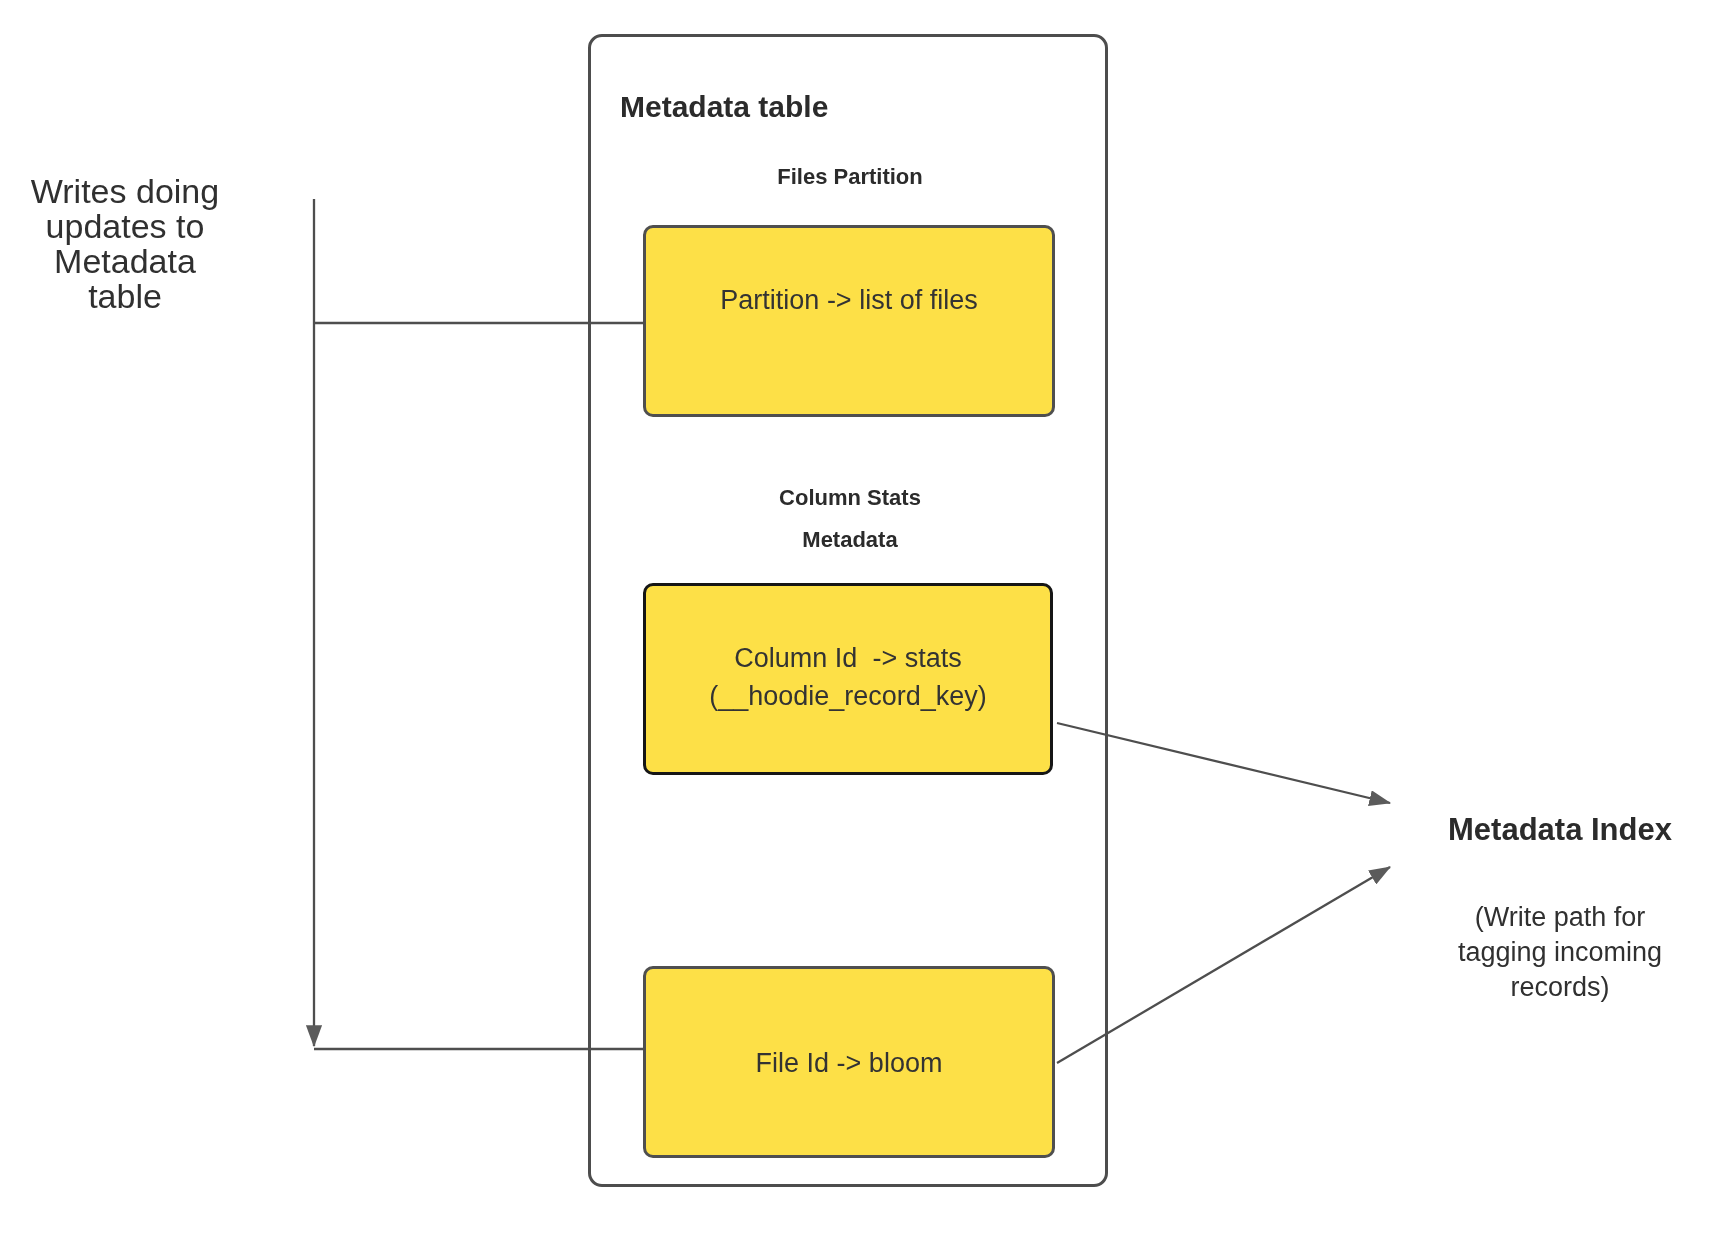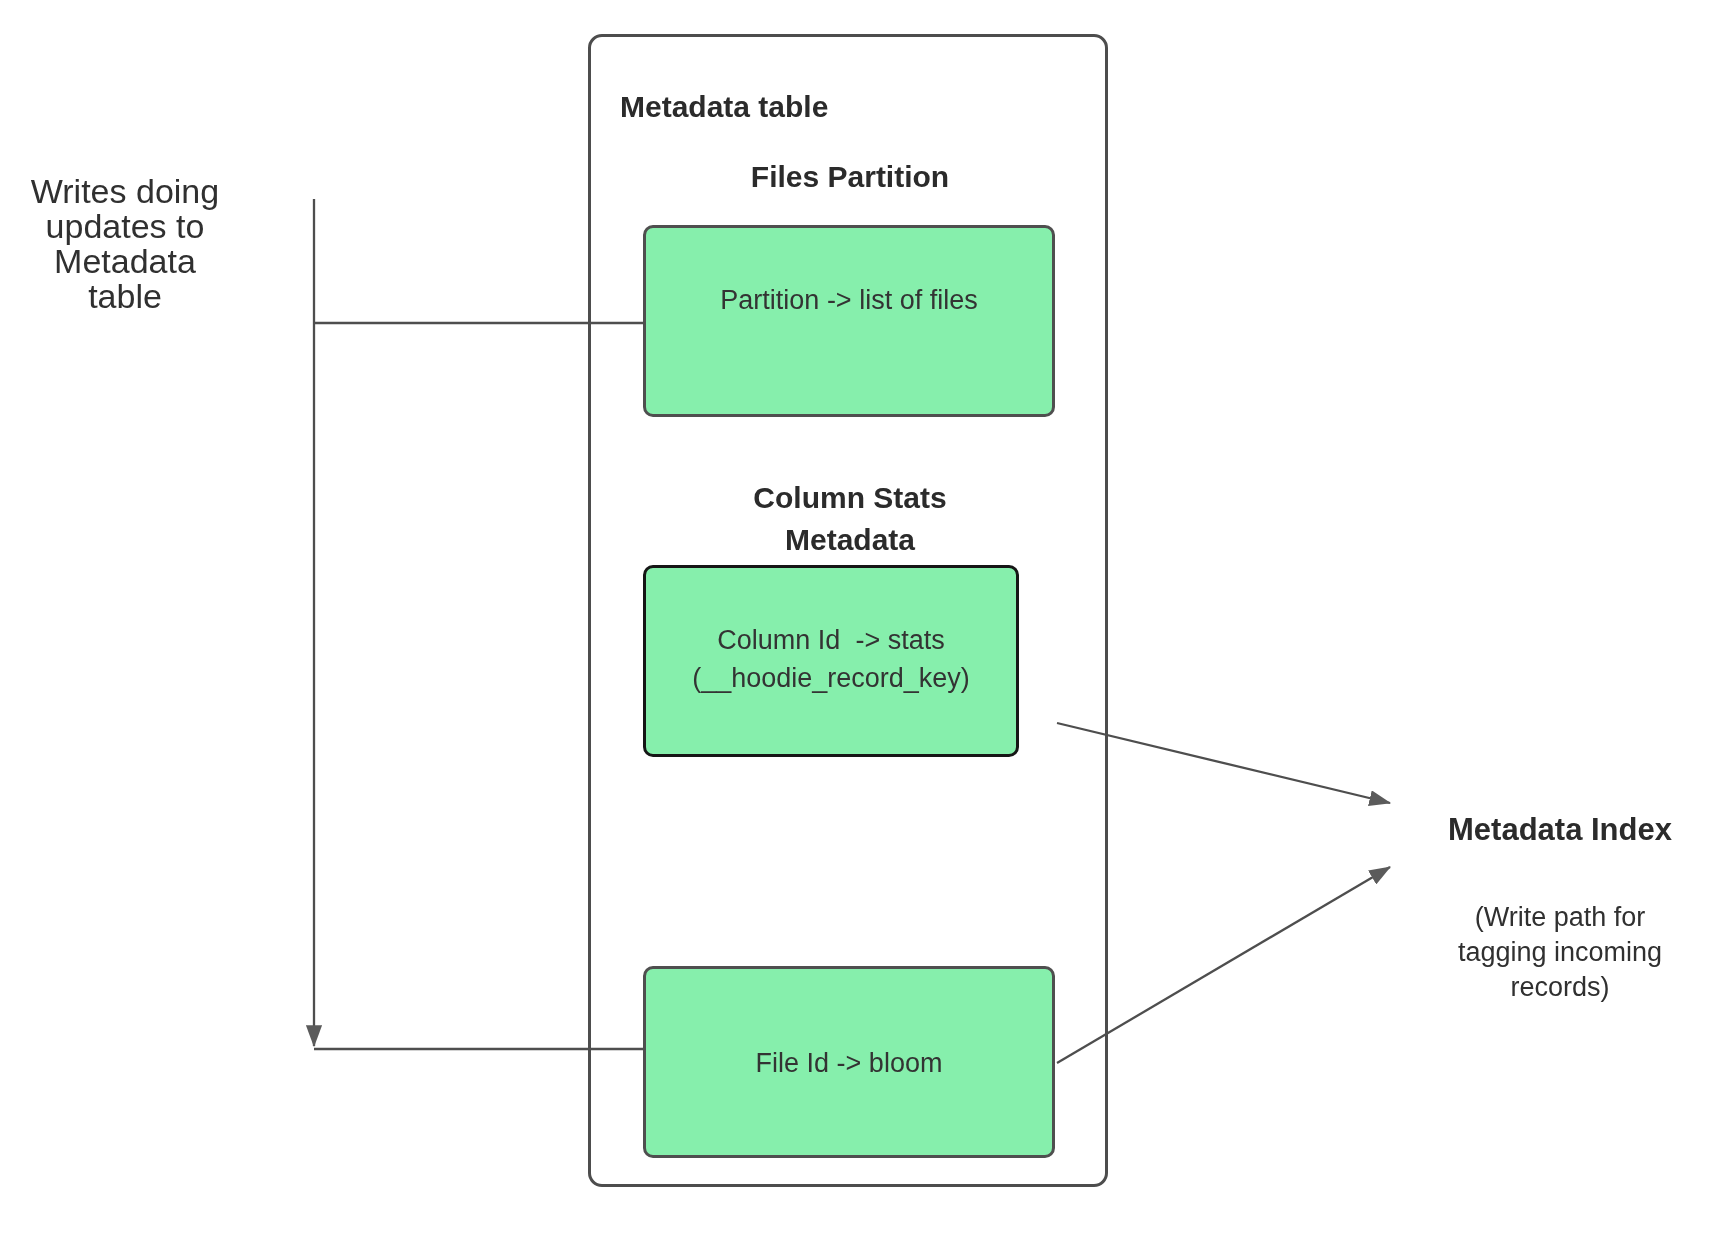"Files Partition" .section-heading { font-size: 30px -> 22px }
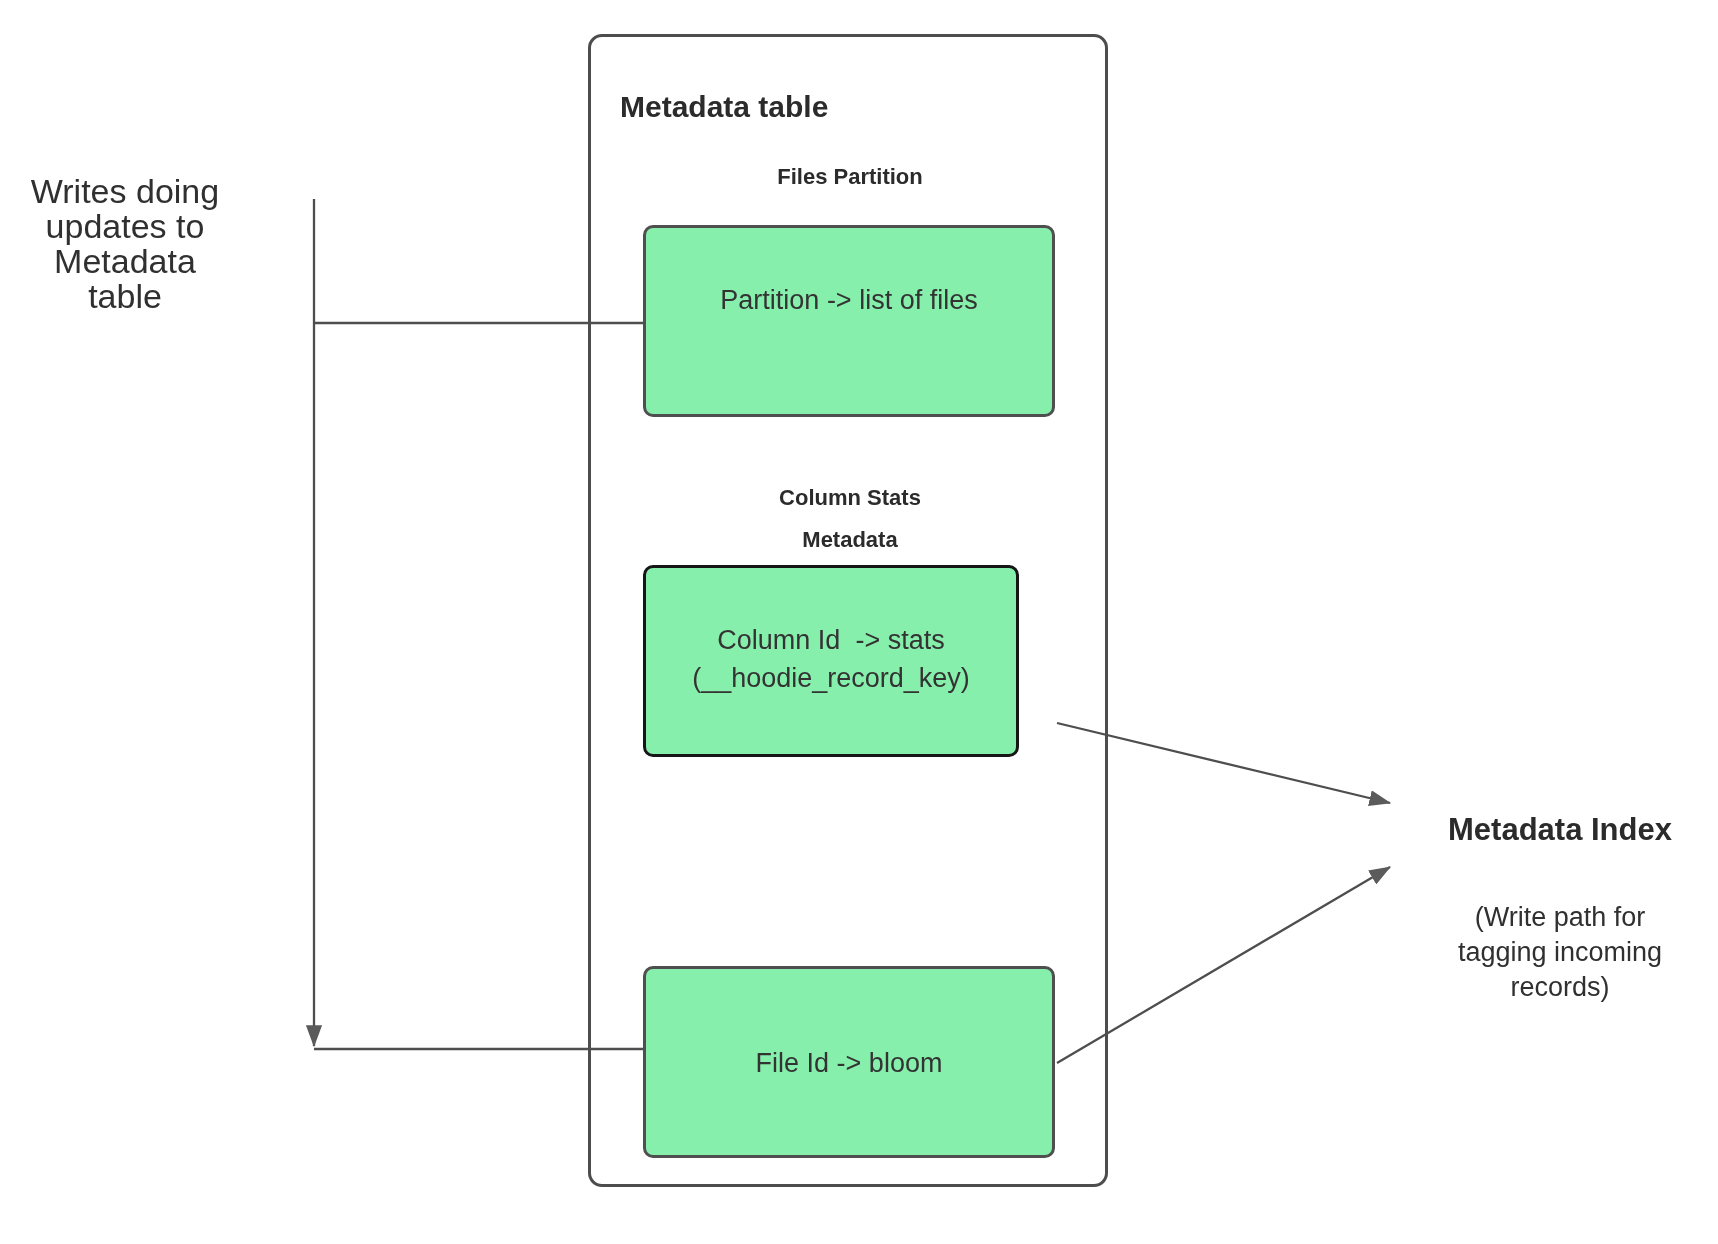"Partition -> list of files" .inner-box { background: #86efac -> #fde047 }
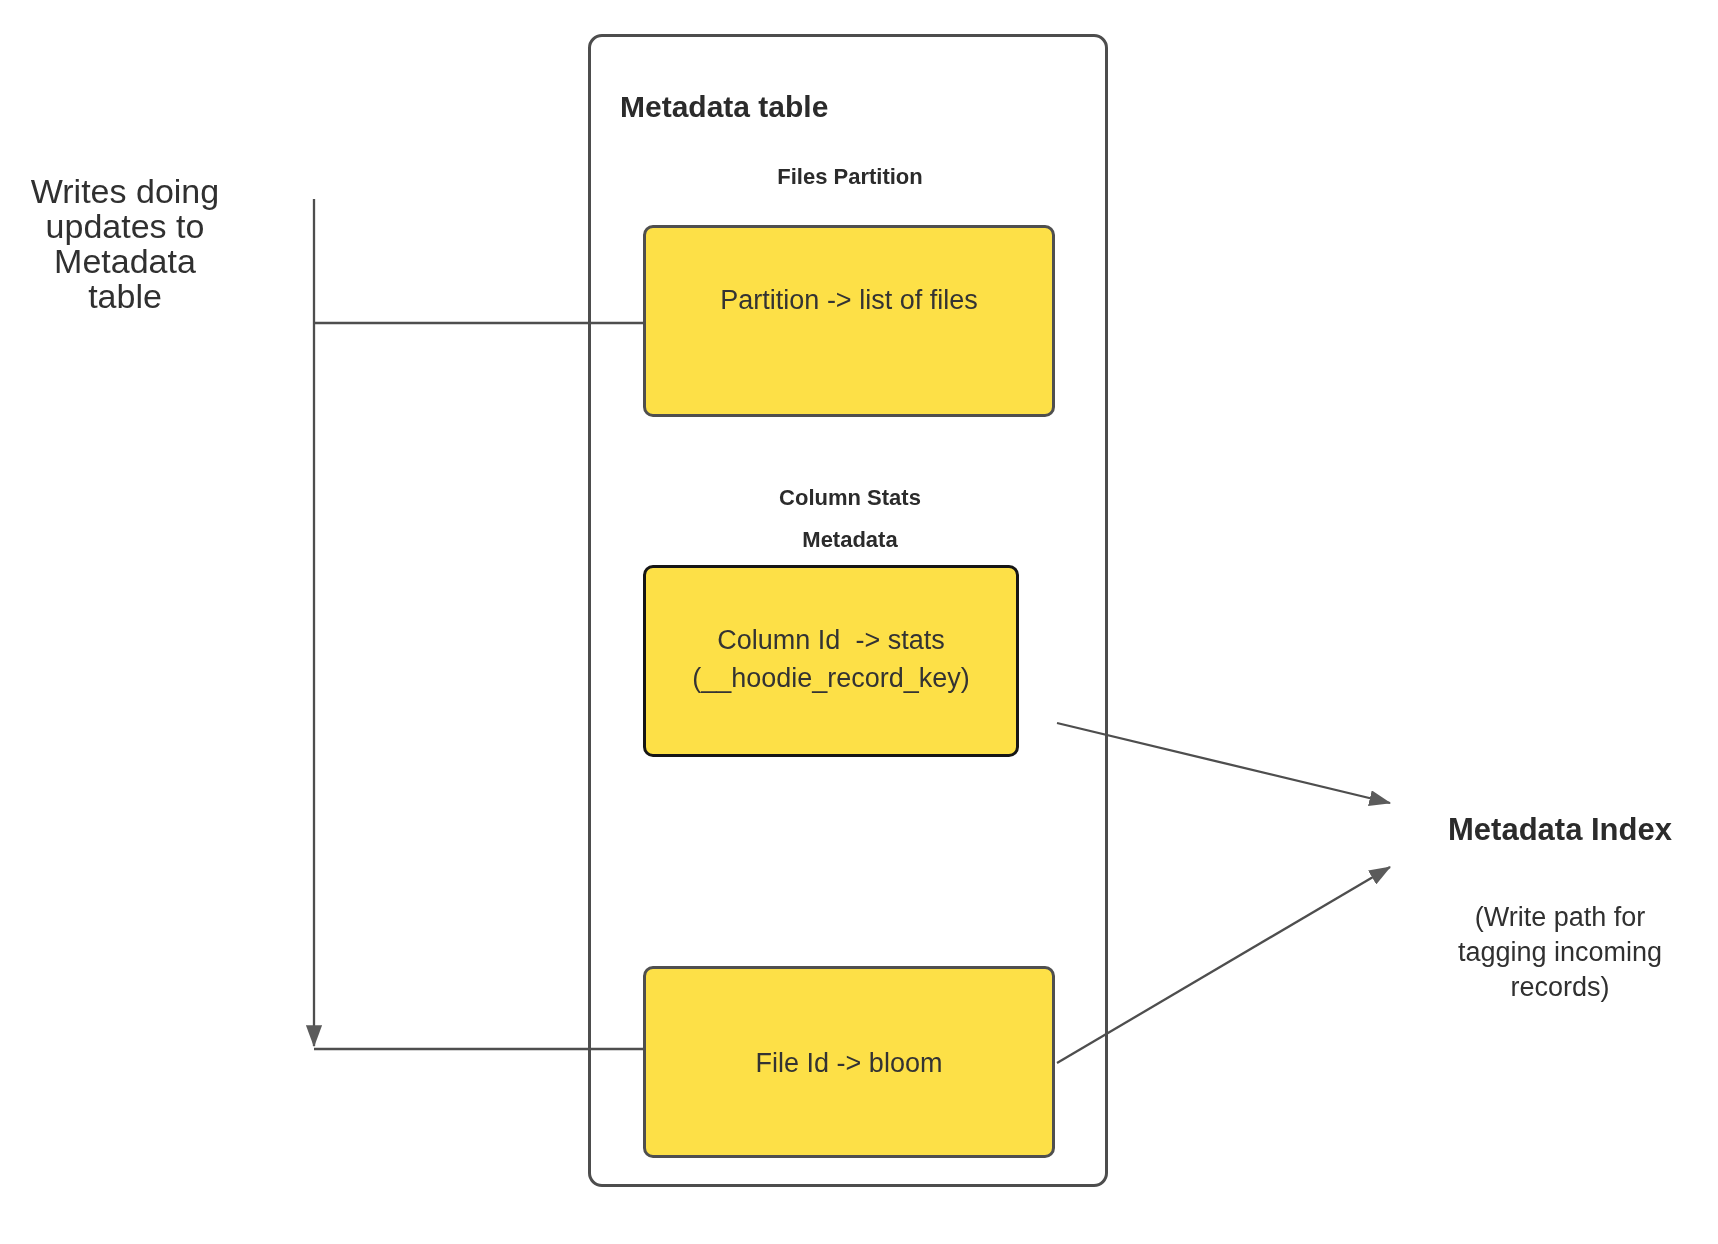"Column Id -> stats" .box-colstats { top: 565px -> 583px; width: 376px -> 410px }
